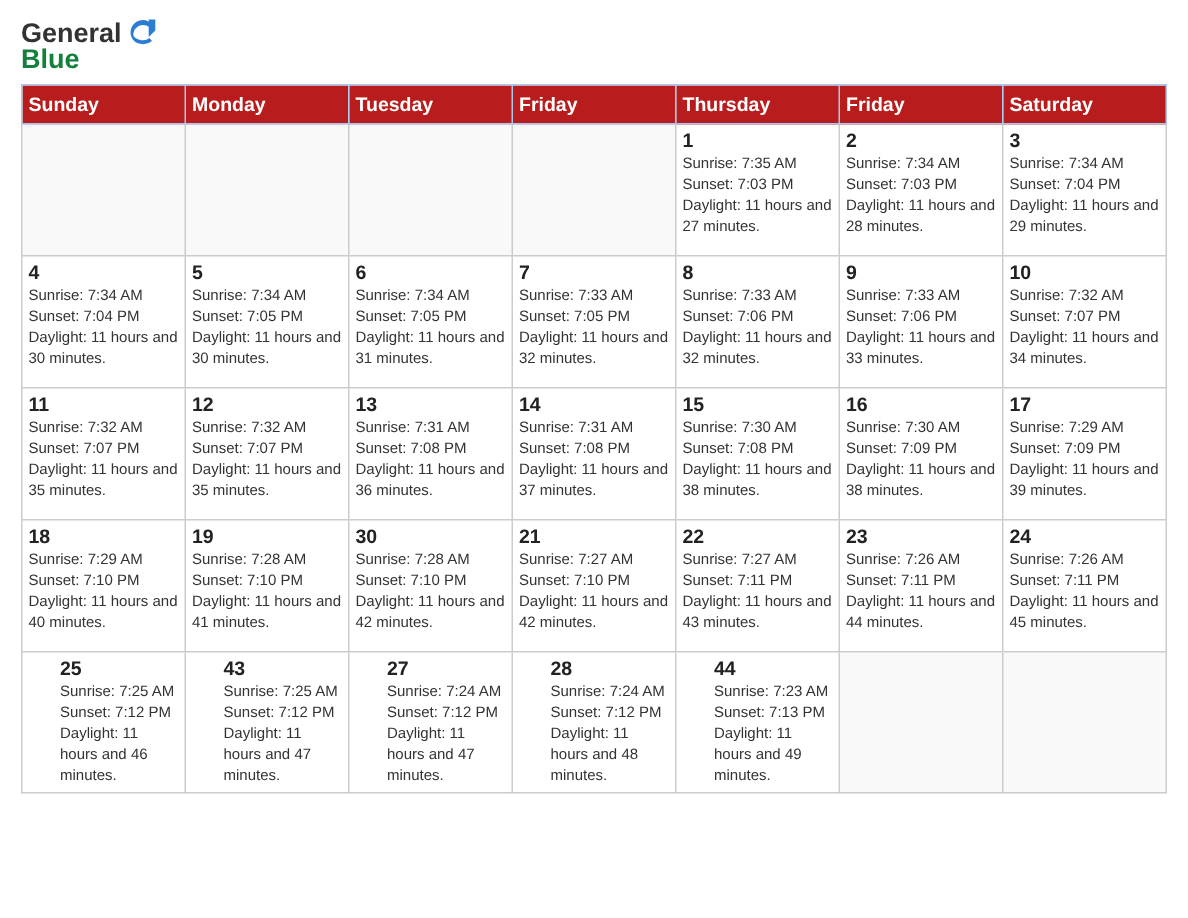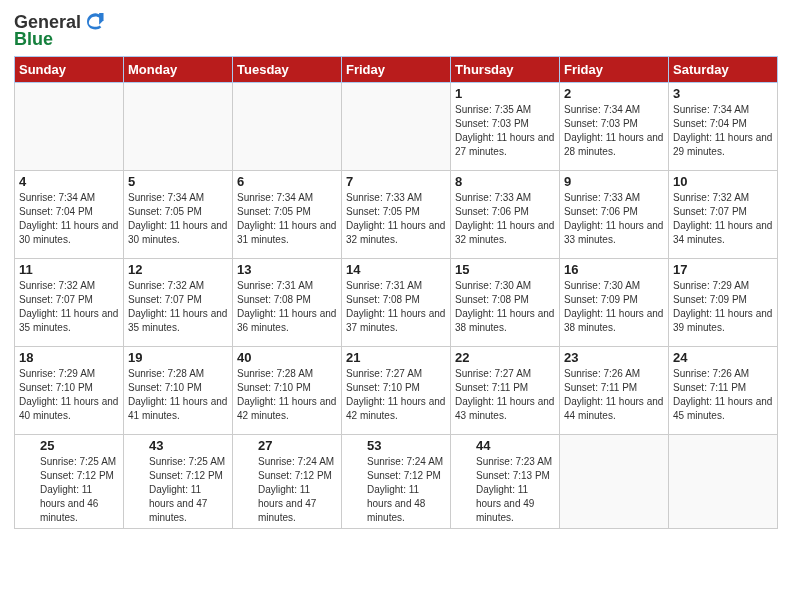"40" span.day-num { text: 40 -> 30 }
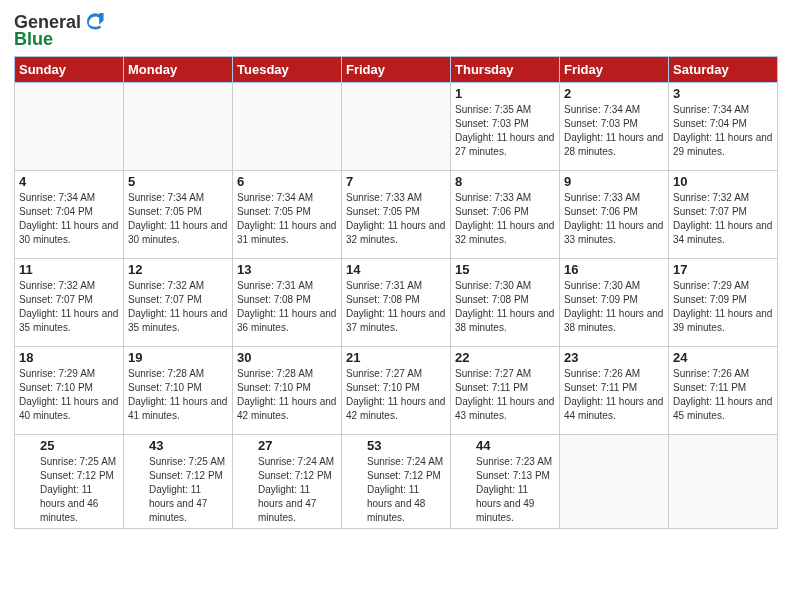"53" span.day-num { text: 53 -> 28 }
